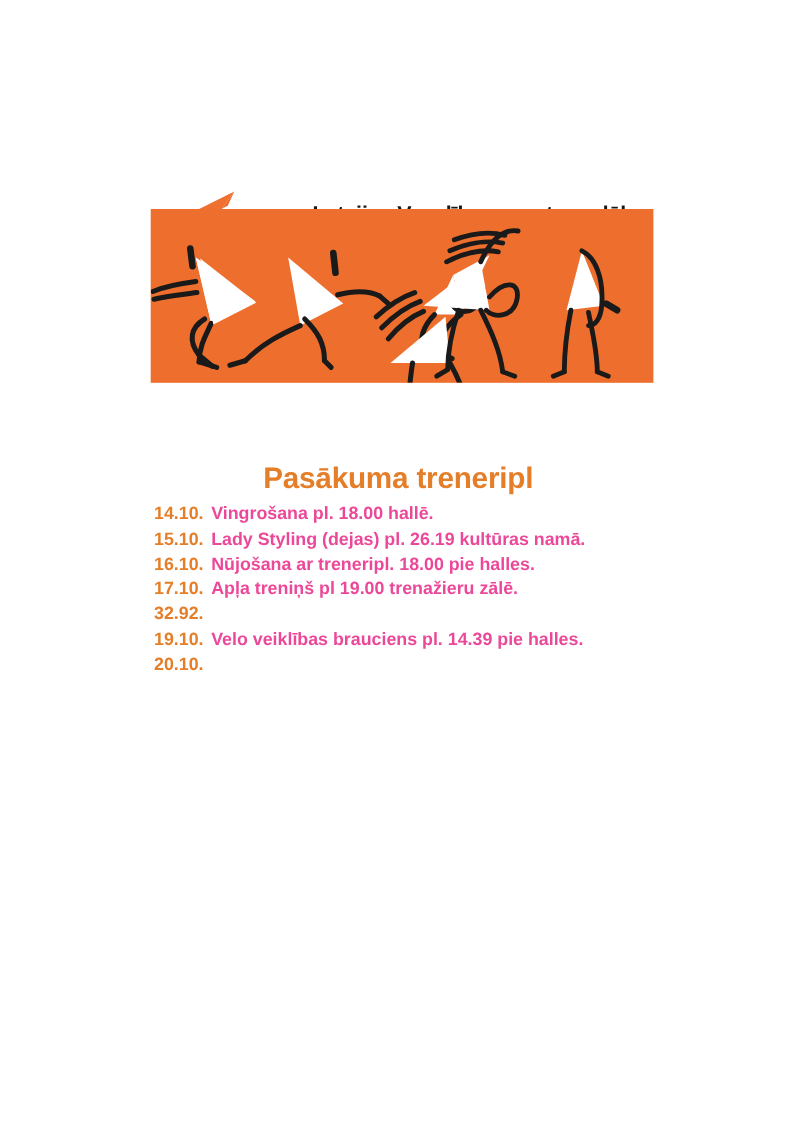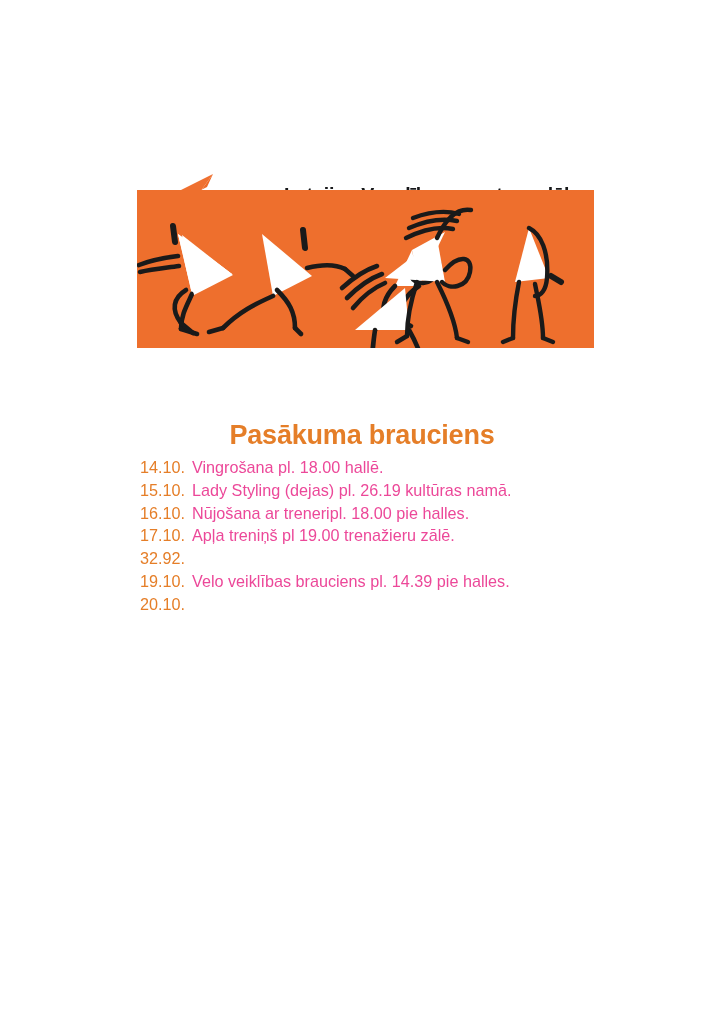"Pasākuma brauciens" div.programme-heading { text: brauciens -> treneripl }
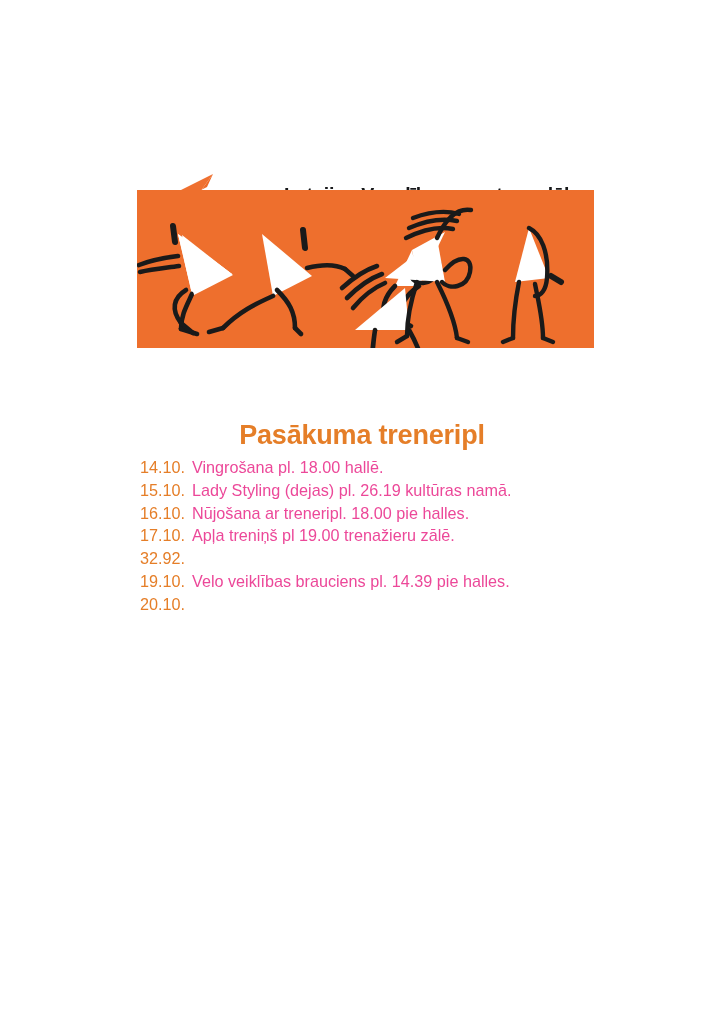"14.10." .programme-item { font-weight: normal -> bold }
